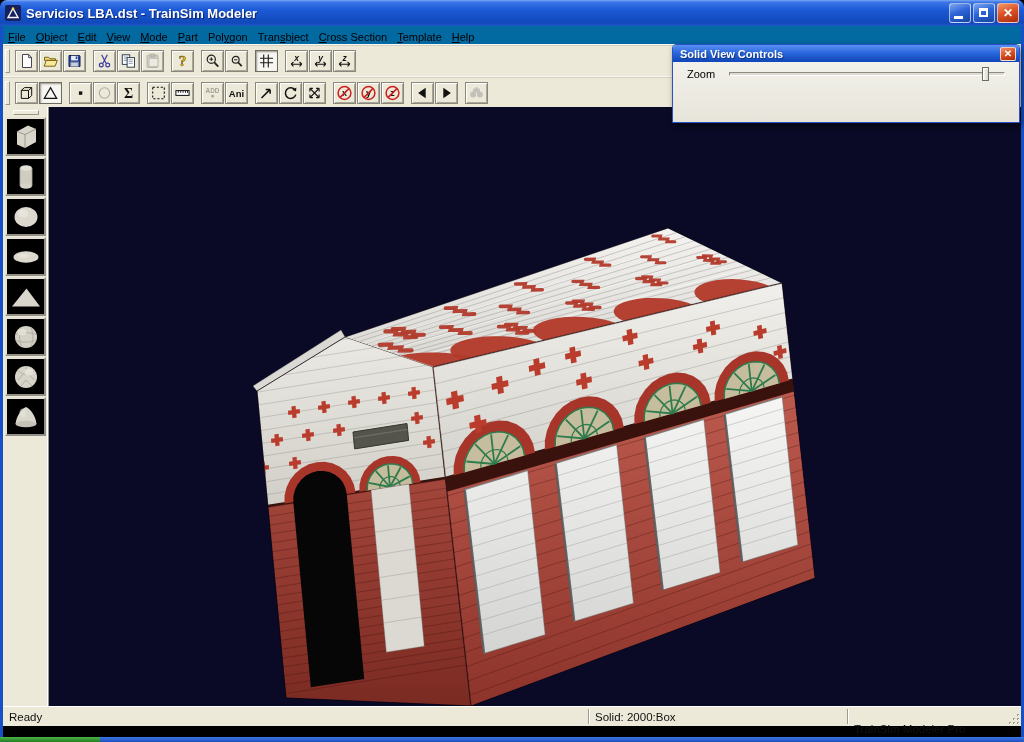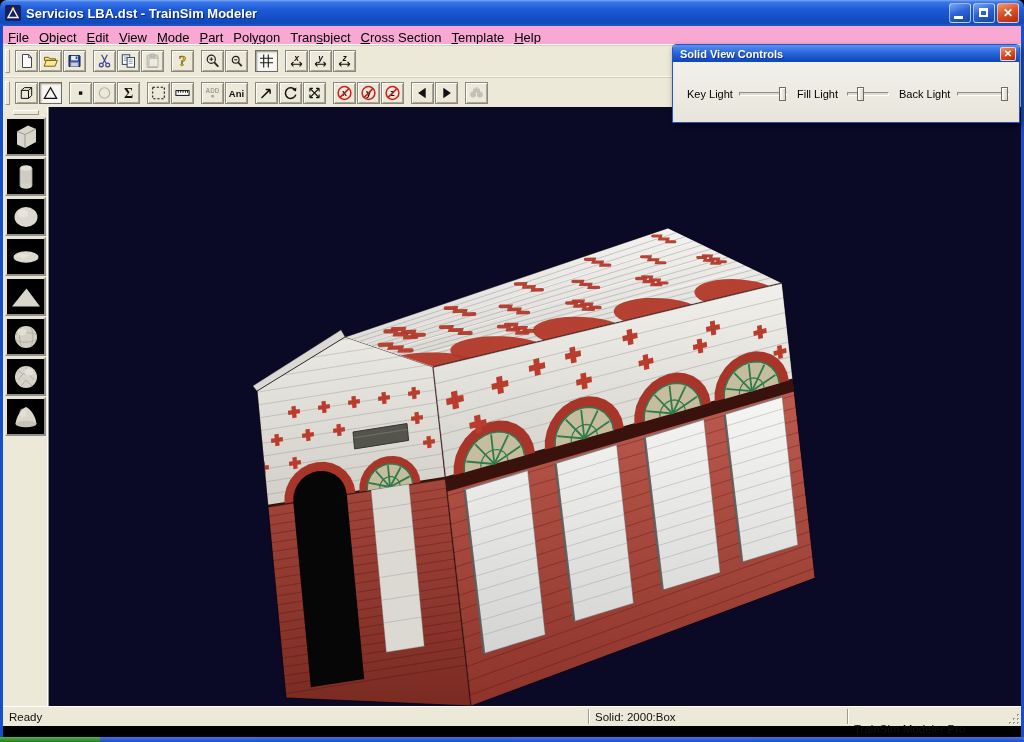"File" .menubar { background: #f9a8d4 -> #0369a1; font-size: 13px -> 11px }
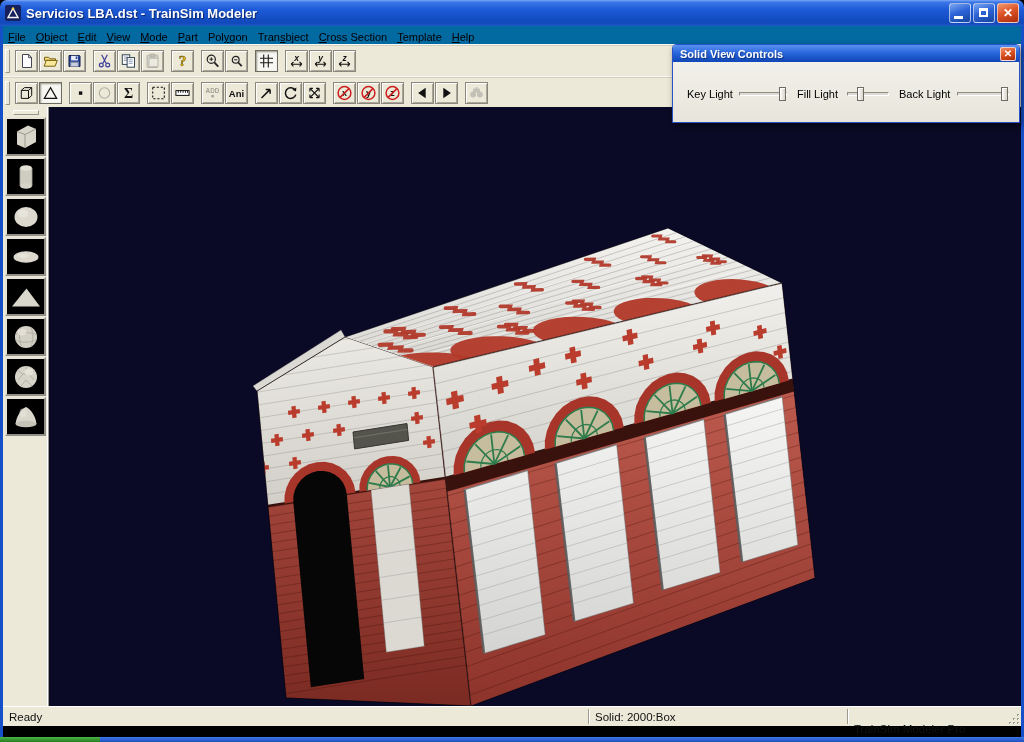"Zoom" div.svc-row { html: none -> <div> <span> <span>Zoom</span> <span> <span></span> </span> </span> </div> }
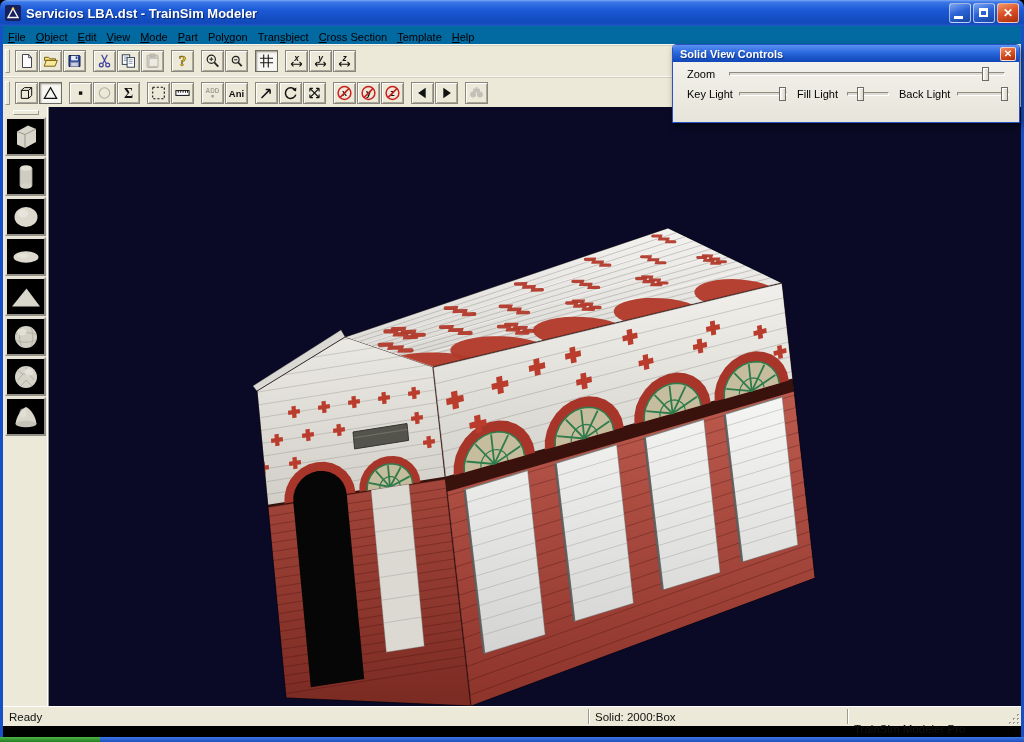"Key Light" div.svc-row { html: <div> <span> <span>Key Light</span> <span> <span></span> </span> </span> <span> <span>Fill Light</span> <span> <span></span> </span> </span> <span> <span>Back Light</span> <span> <span></span> </span> </span> </div> -> none }
